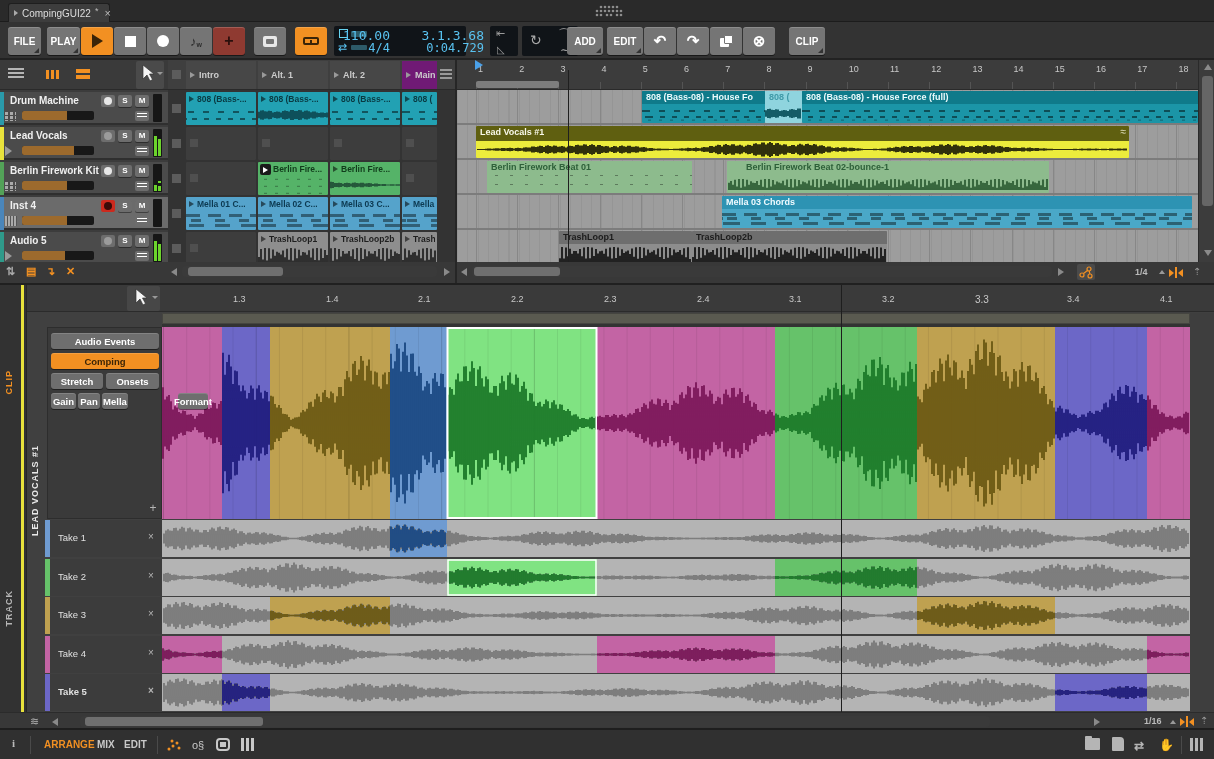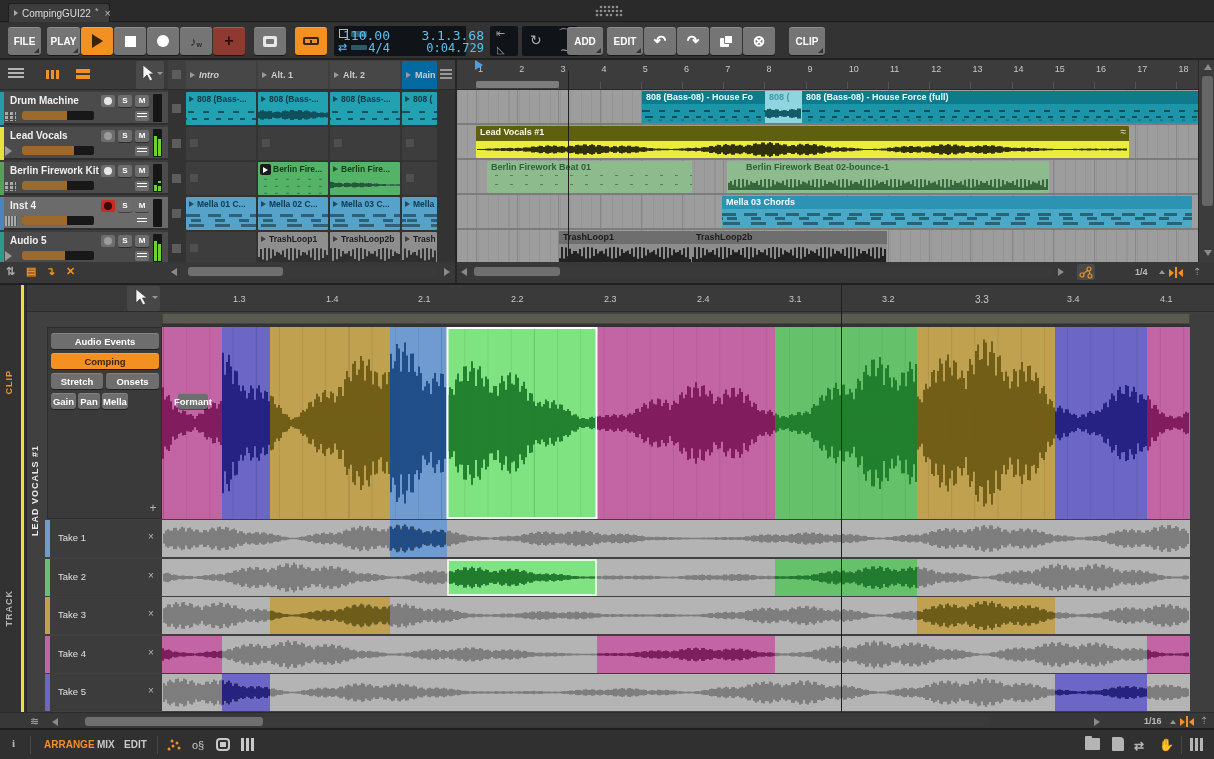"Intro" div.scell { font-style: italic -> none }
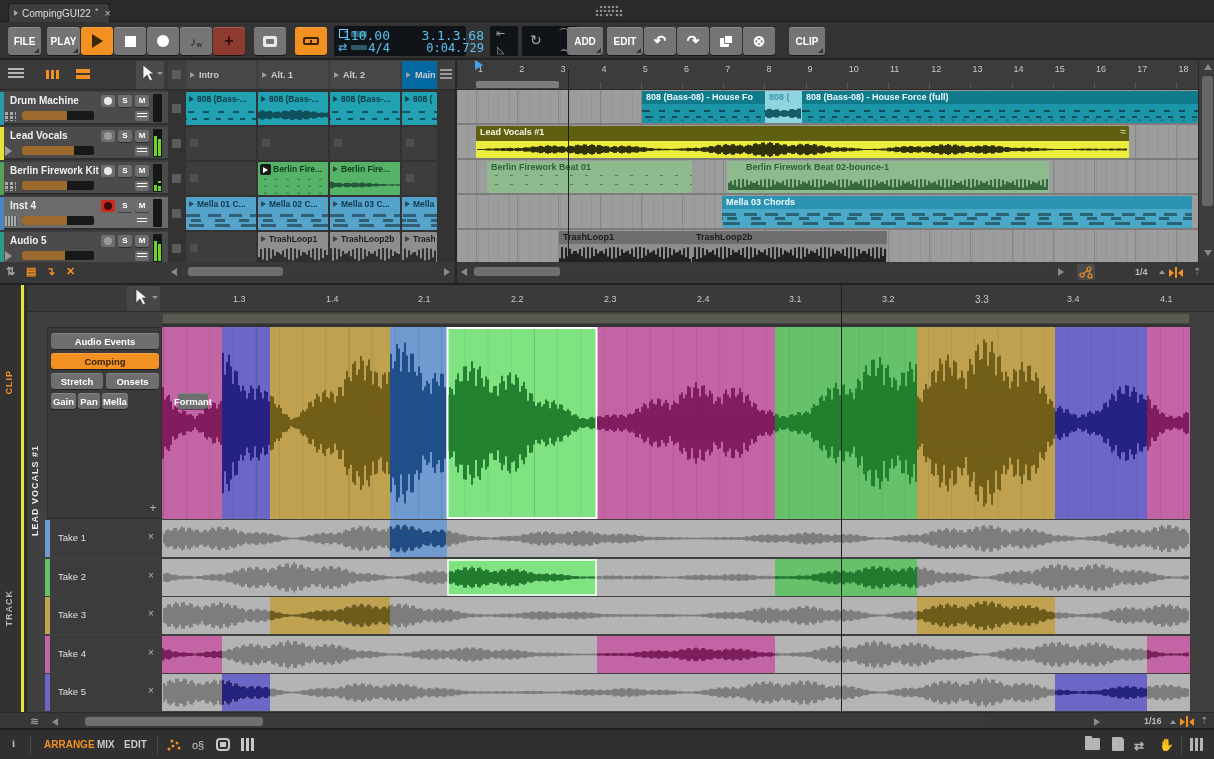"Main" div.scell { background: #0369a1 -> #701a75 }
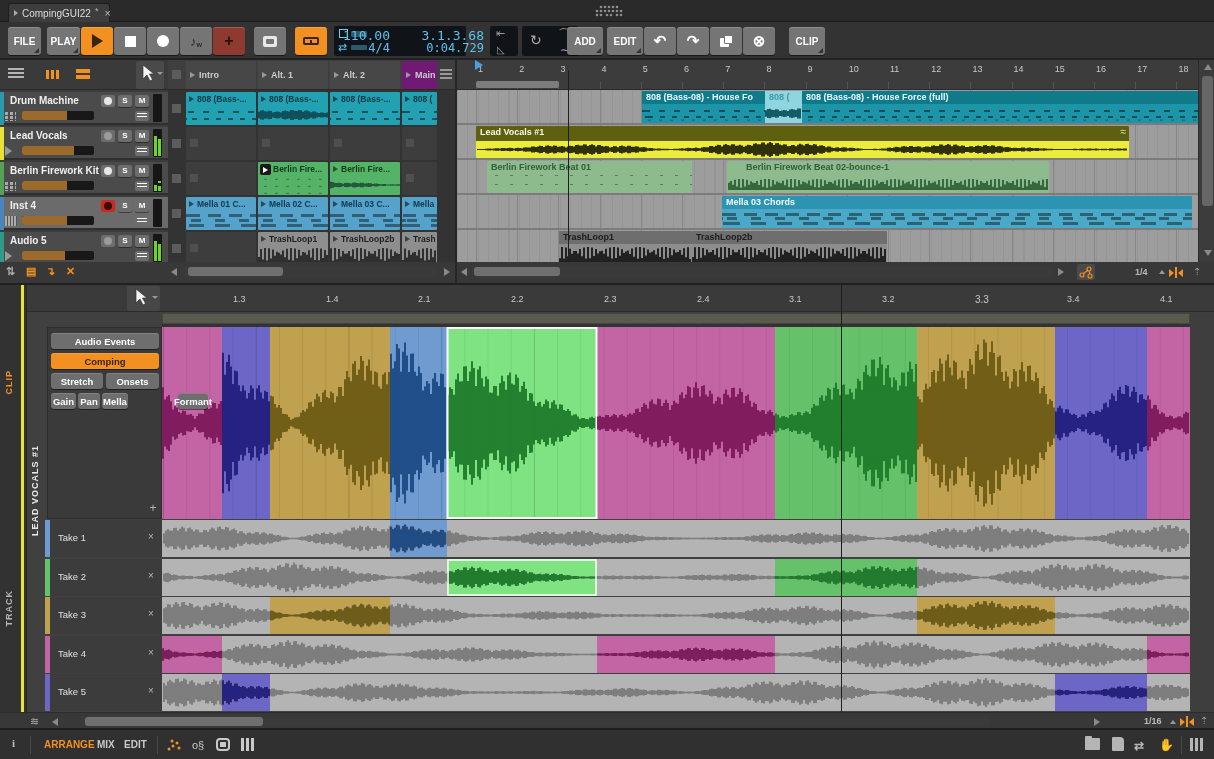"Take 5" div.abs { font-weight: none -> bold }
